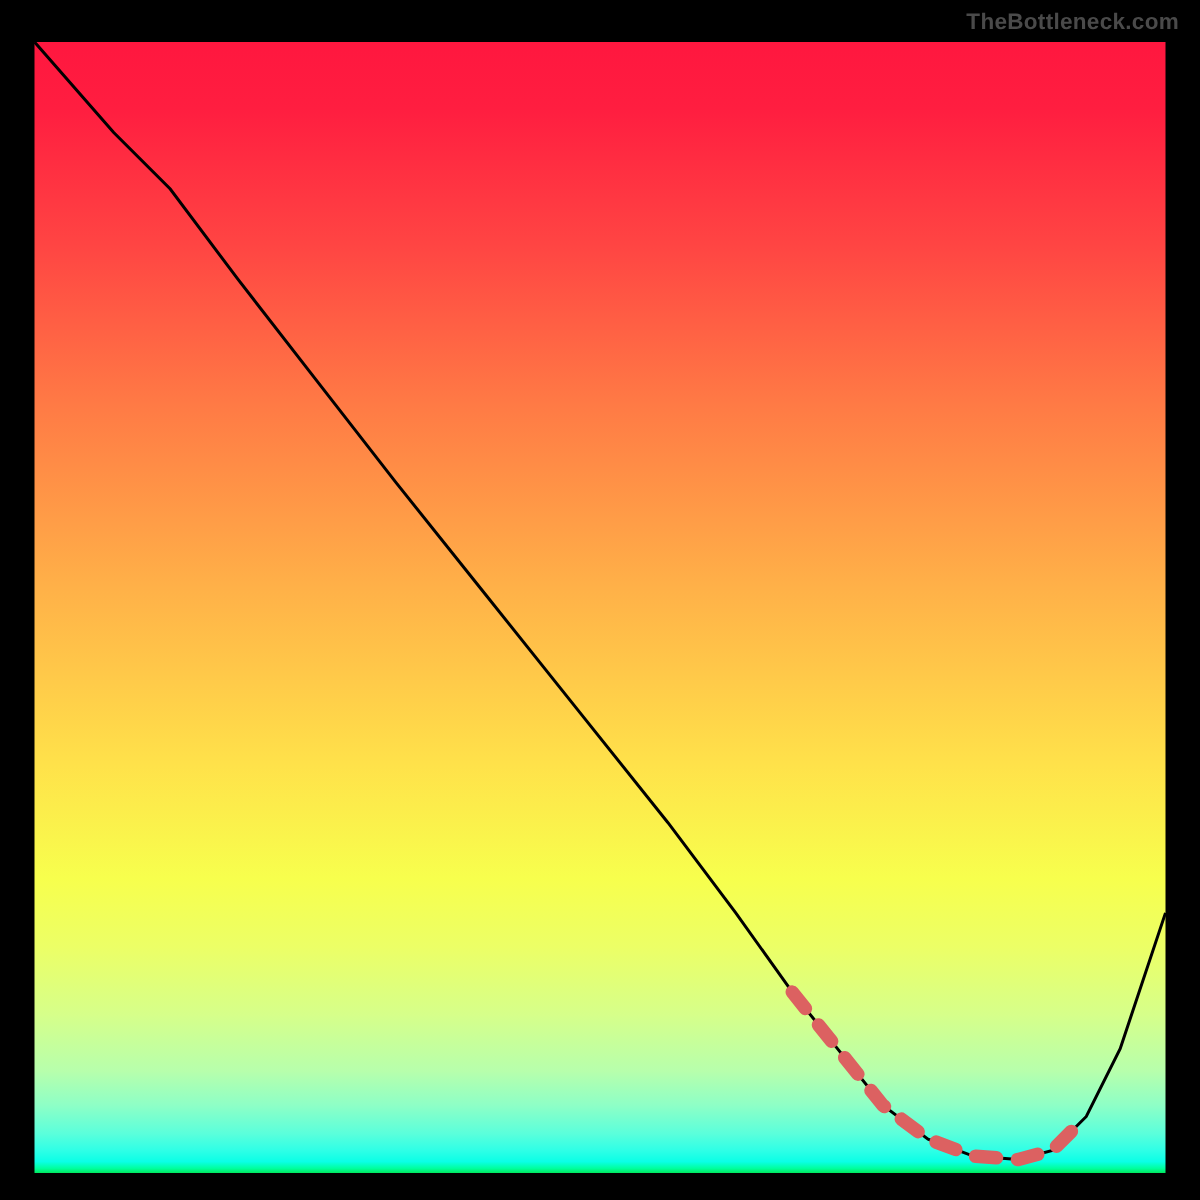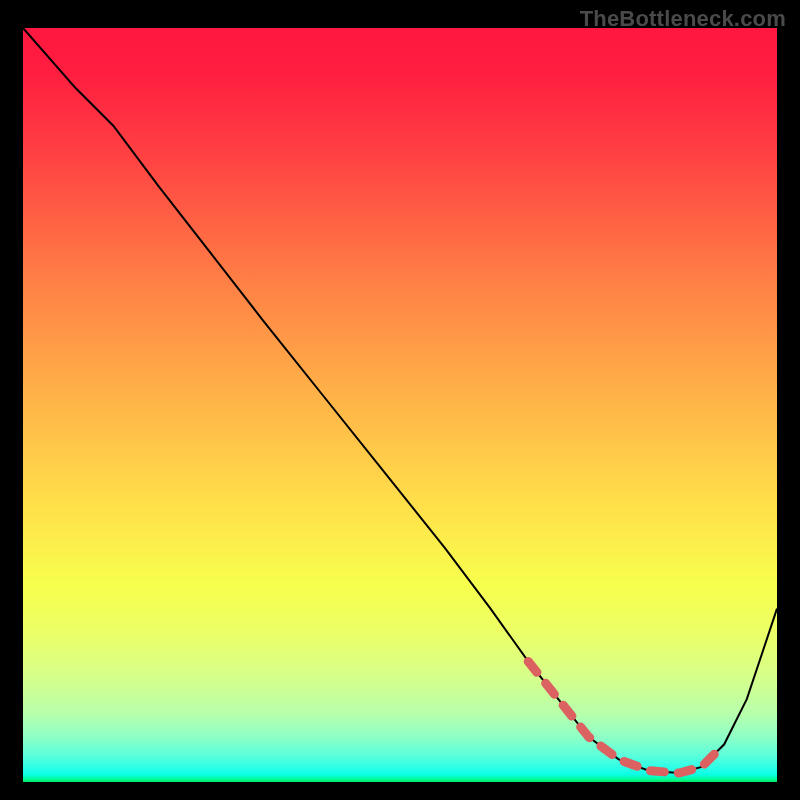"TheBottleneck.com" .watermark { font-size: 22px -> 15px }
